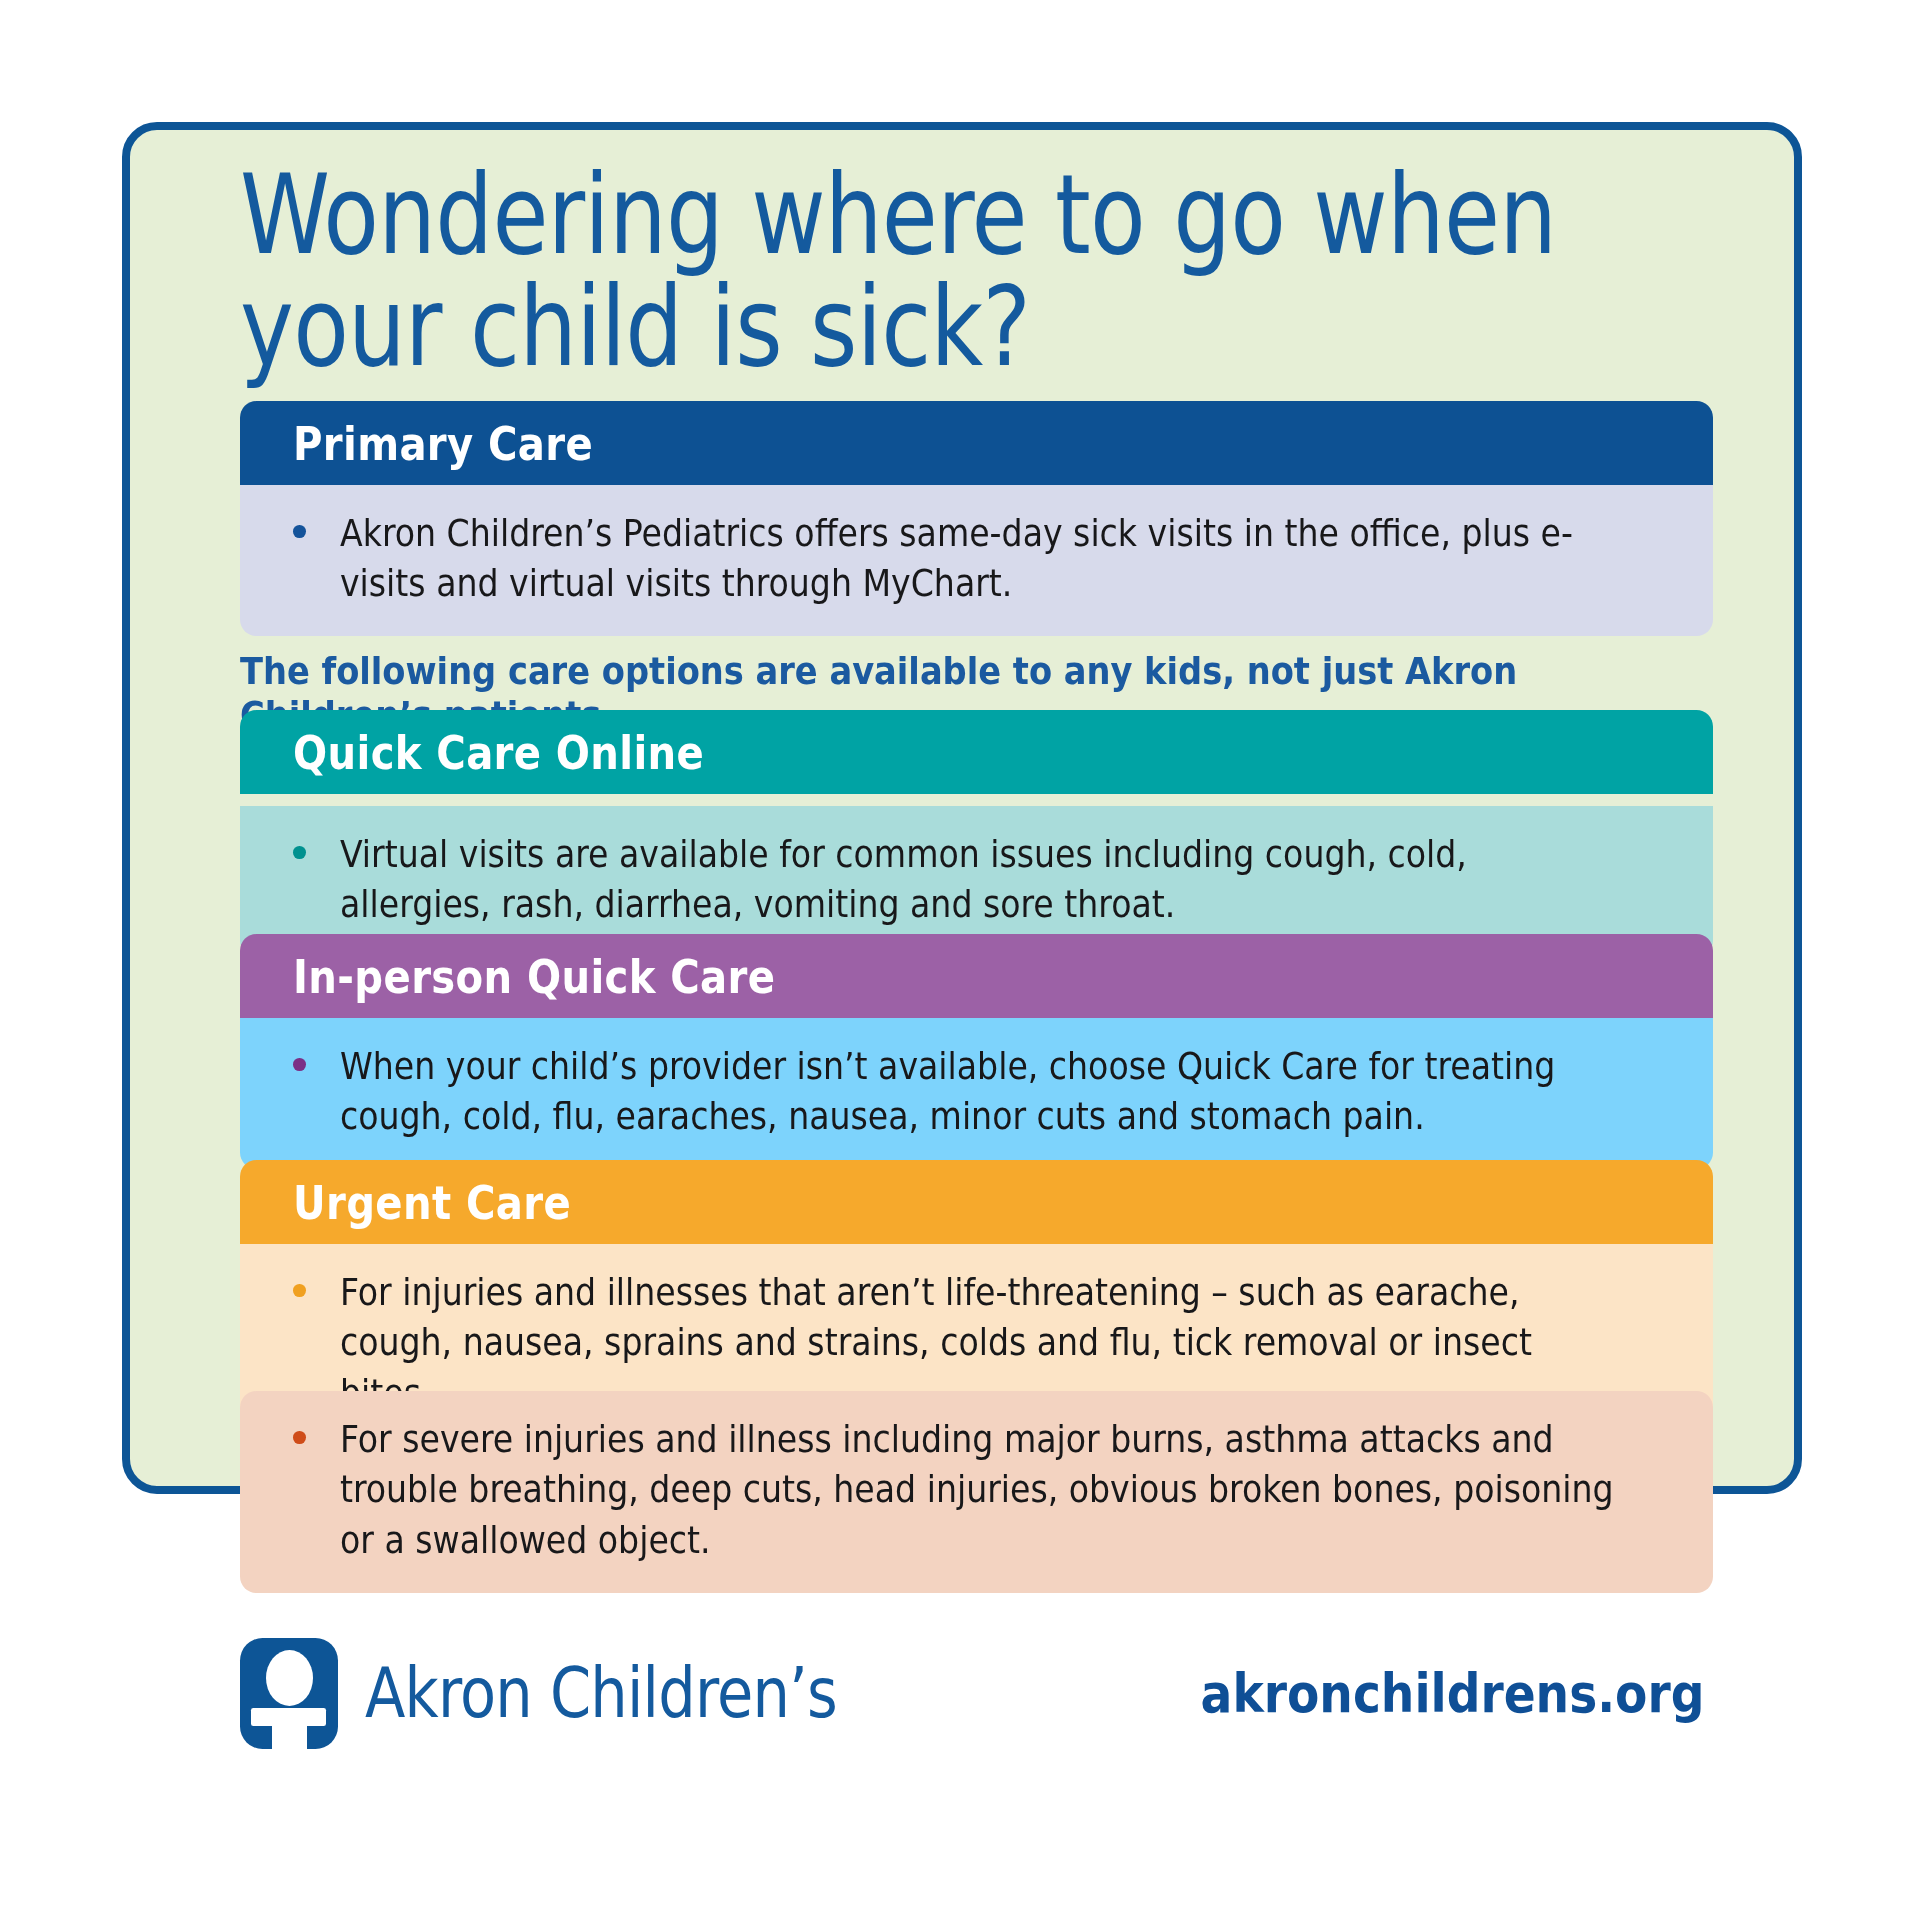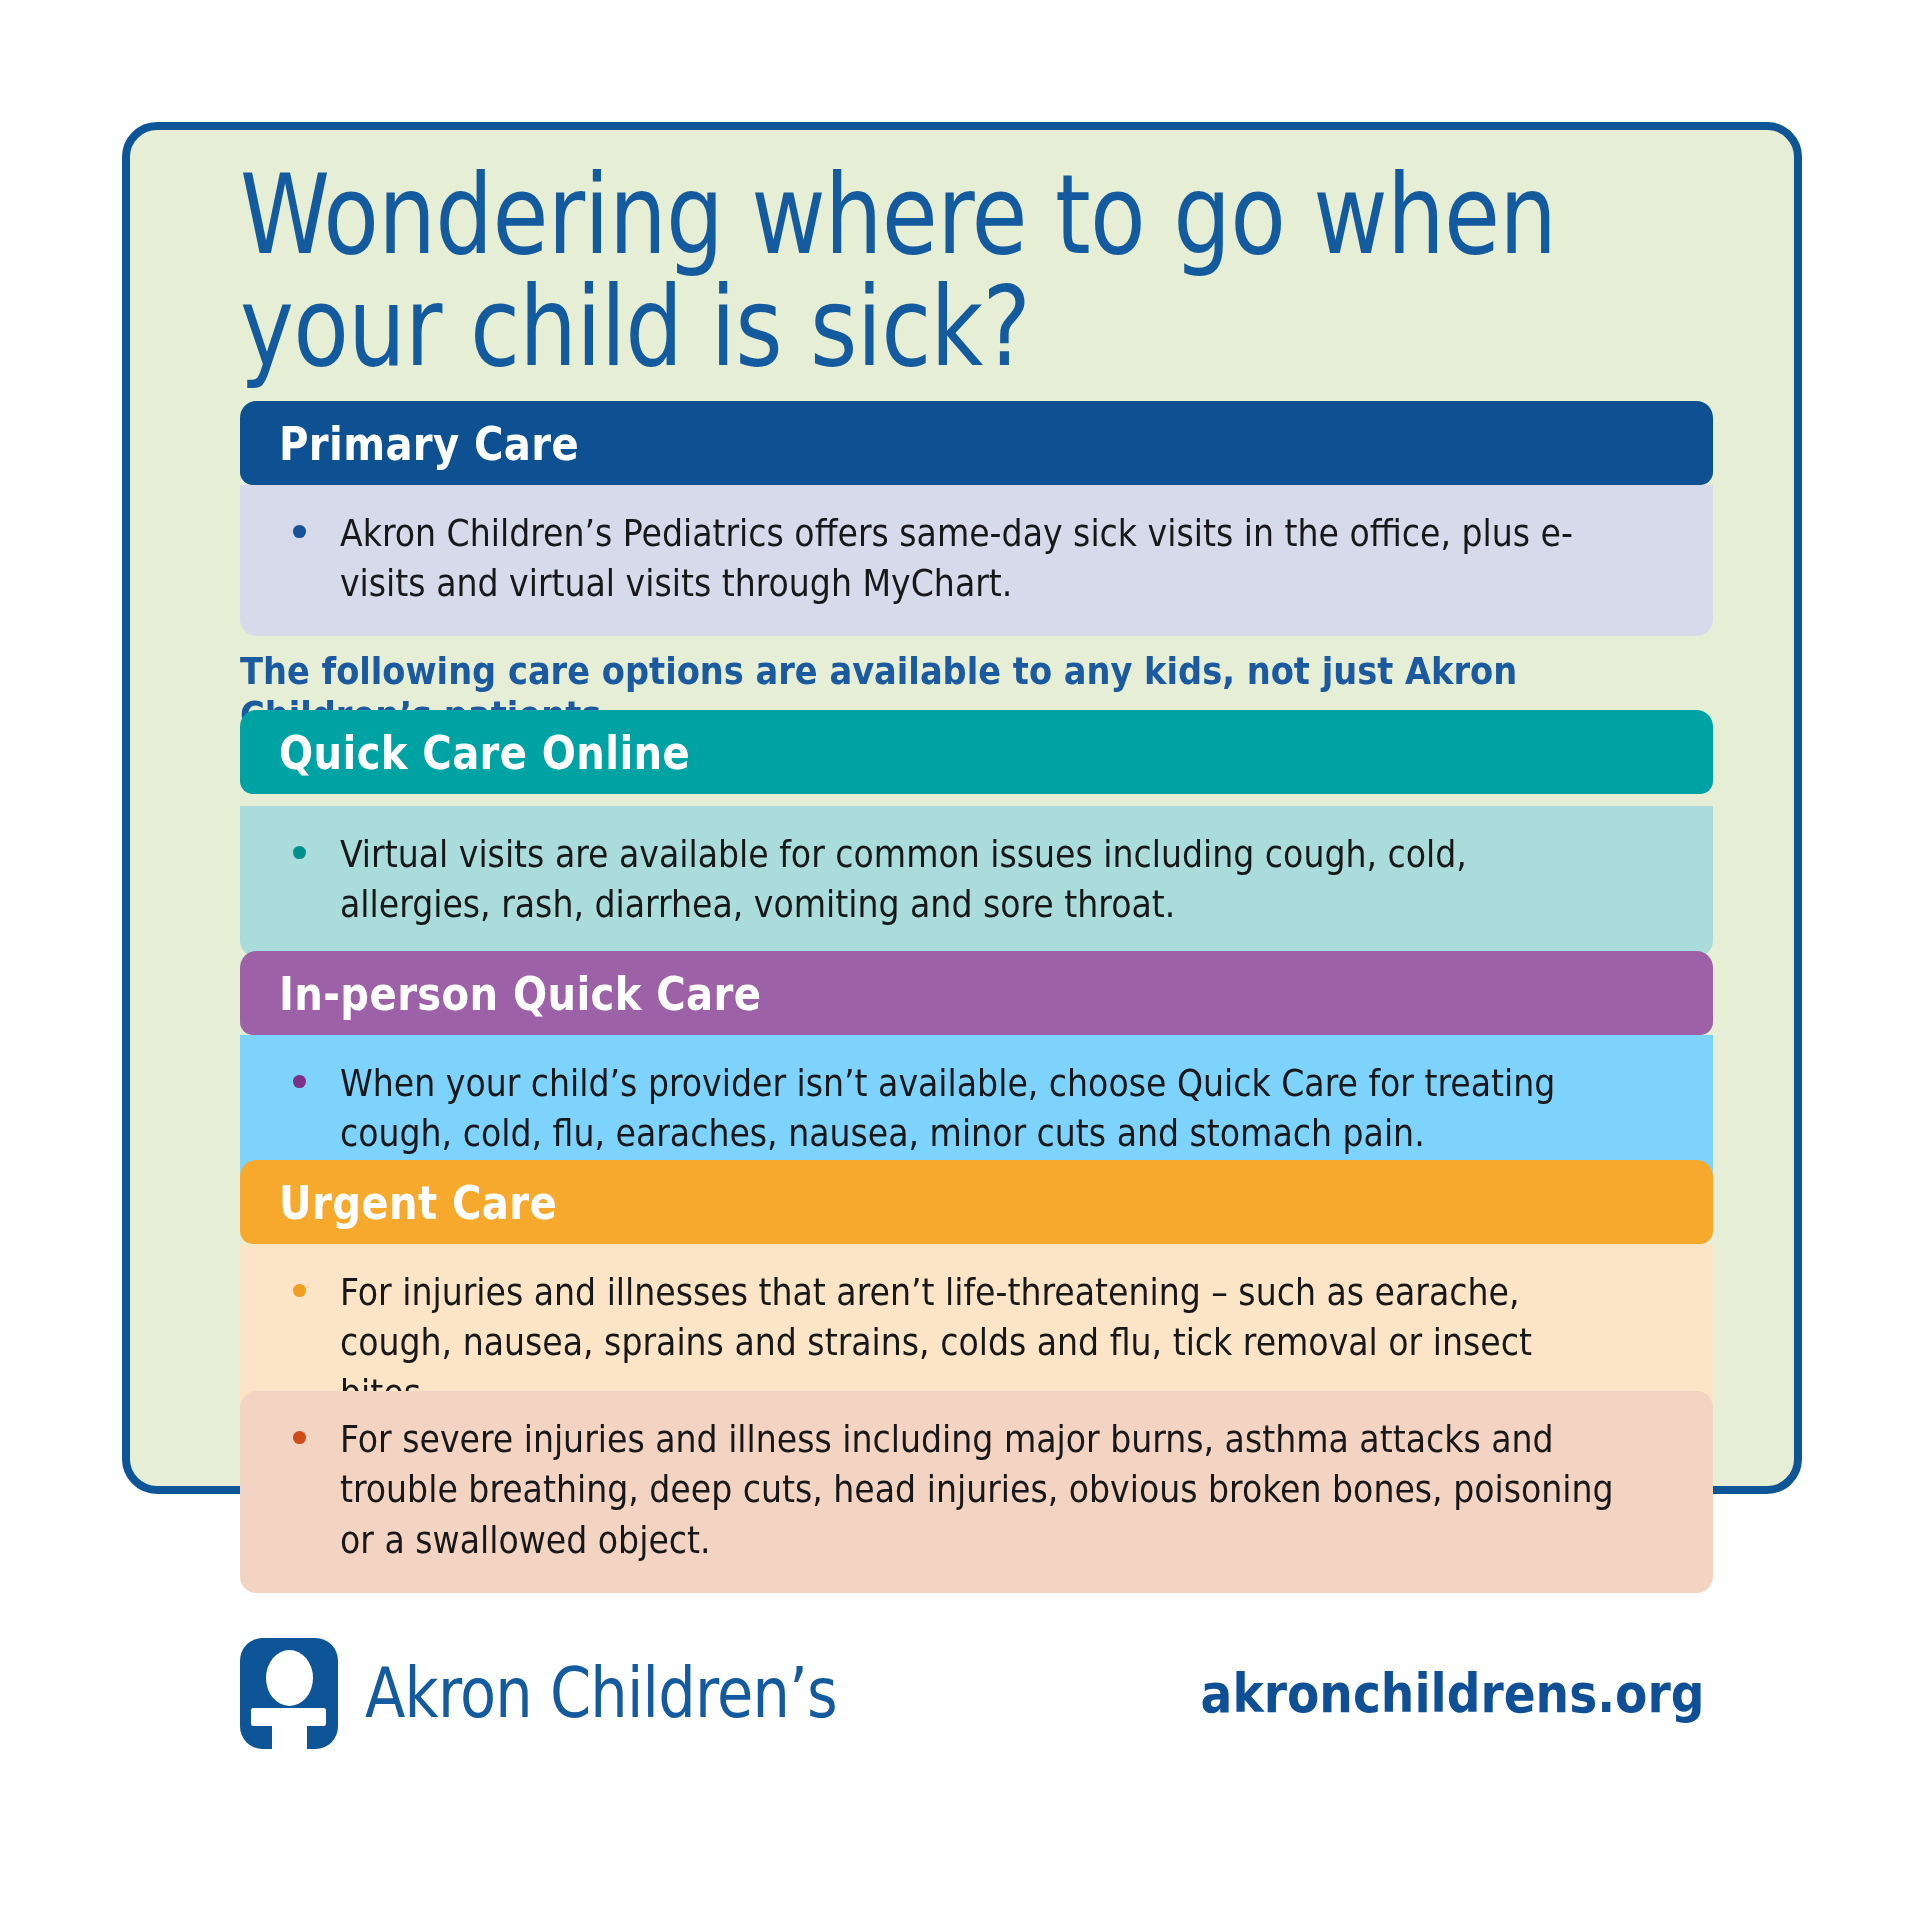"Primary Care" .card-header { border-radius: 13px -> none; padding-left: 39px -> 53px }
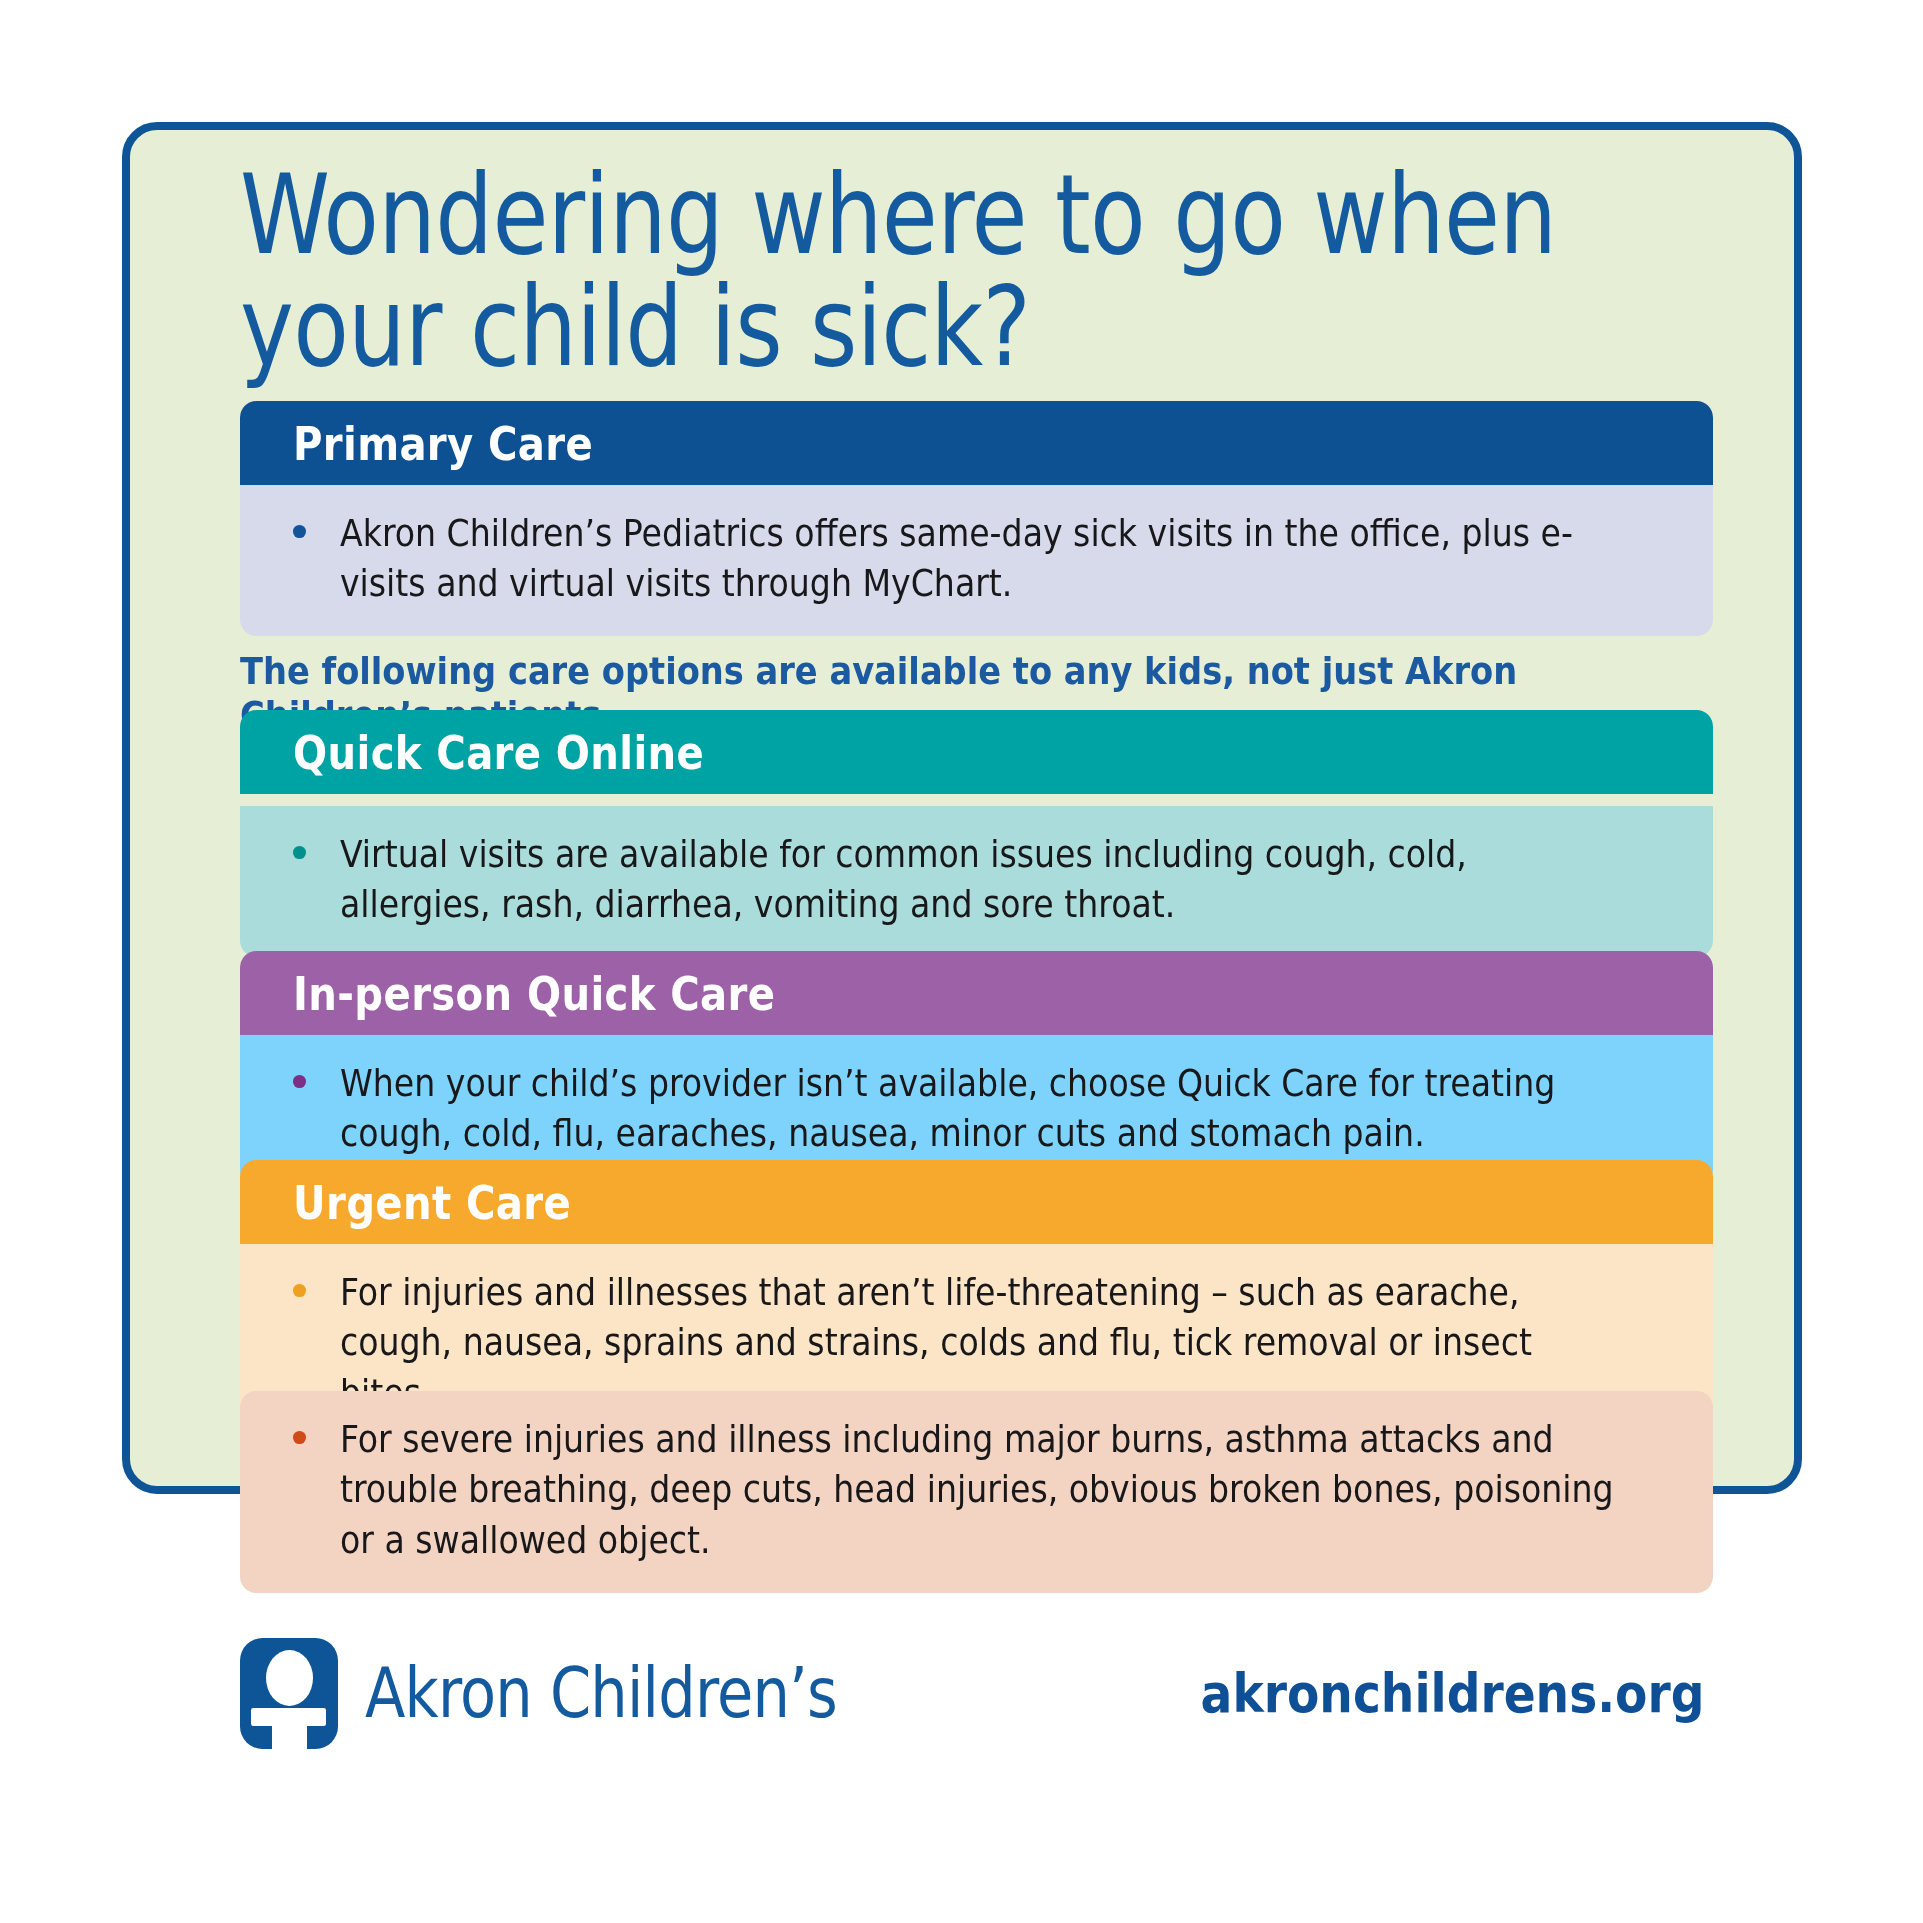"In-person Quick Care" div.card { top: 821px -> 804px }
